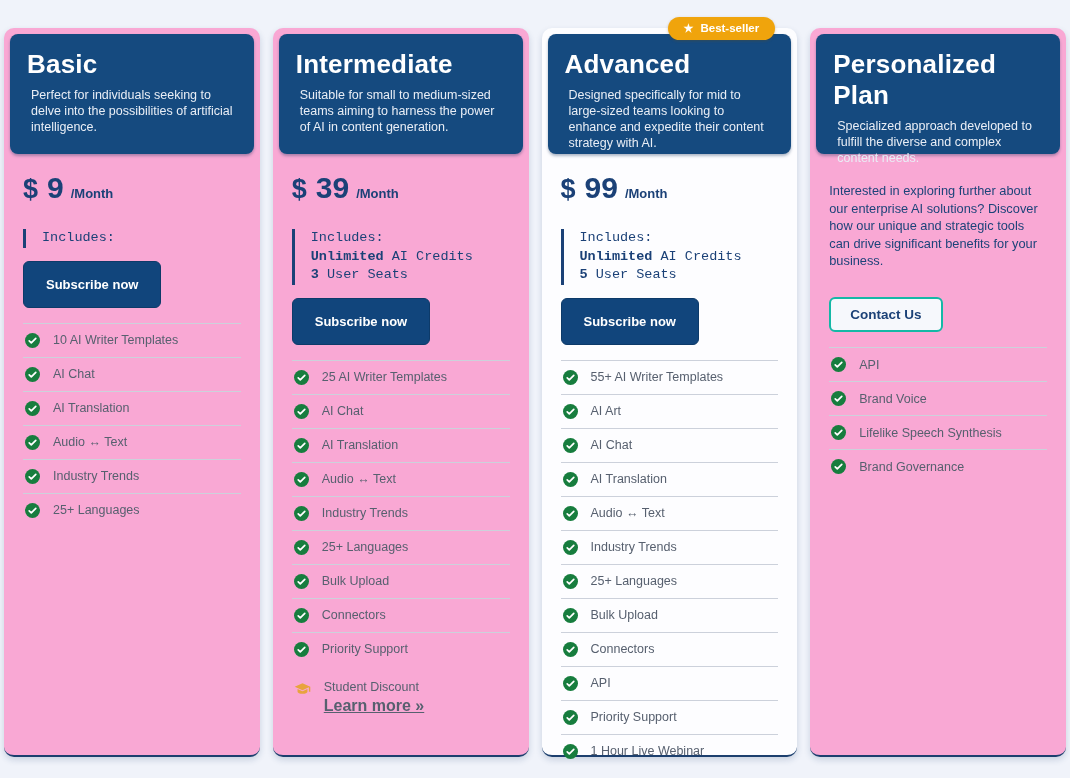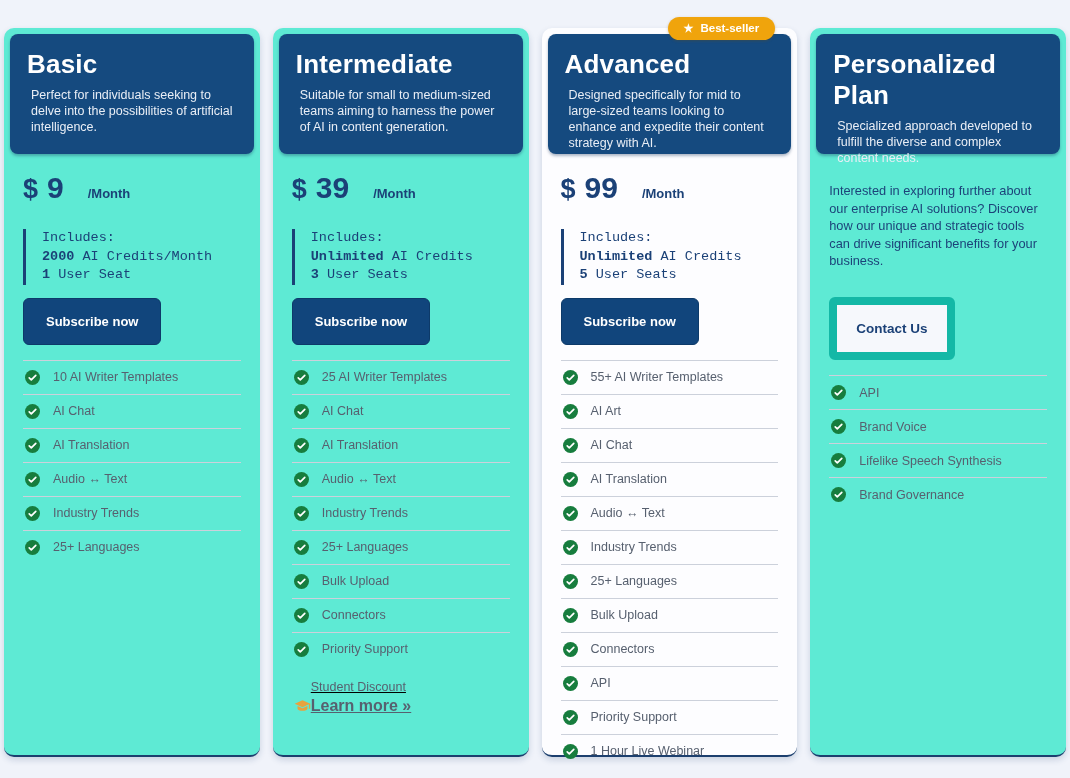"Basic" .card { background: #5eead4 -> #f9a8d4 }
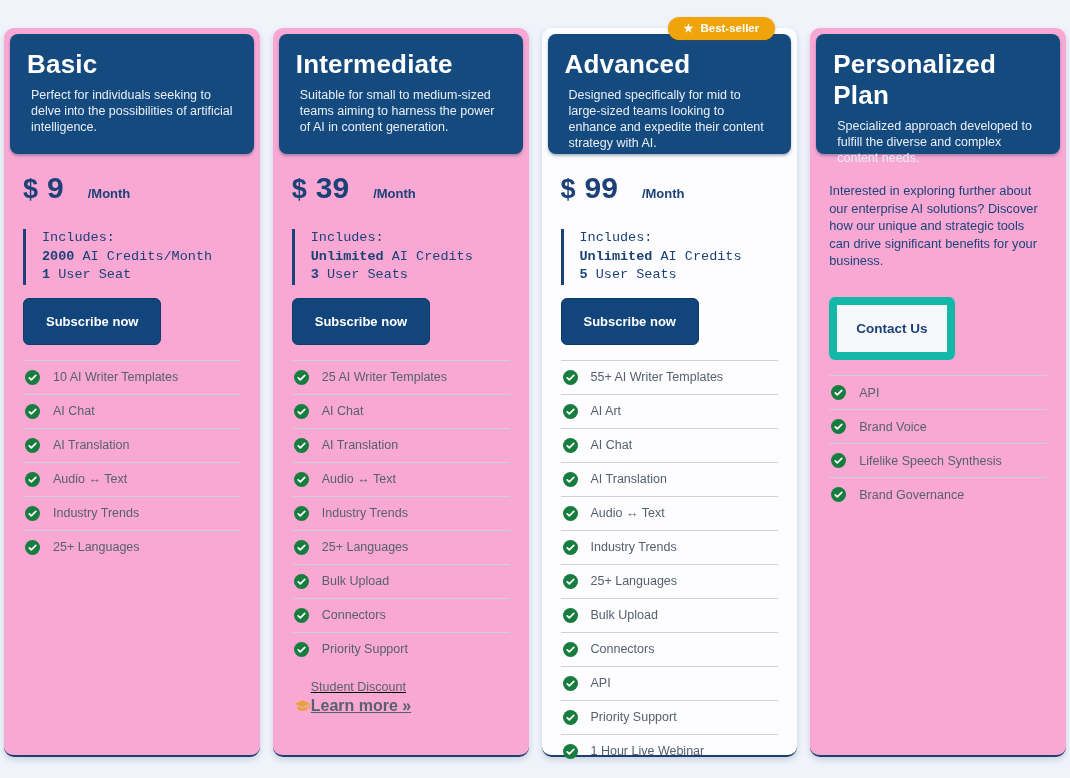"/Month" .period { margin-left: 24px -> 7px }
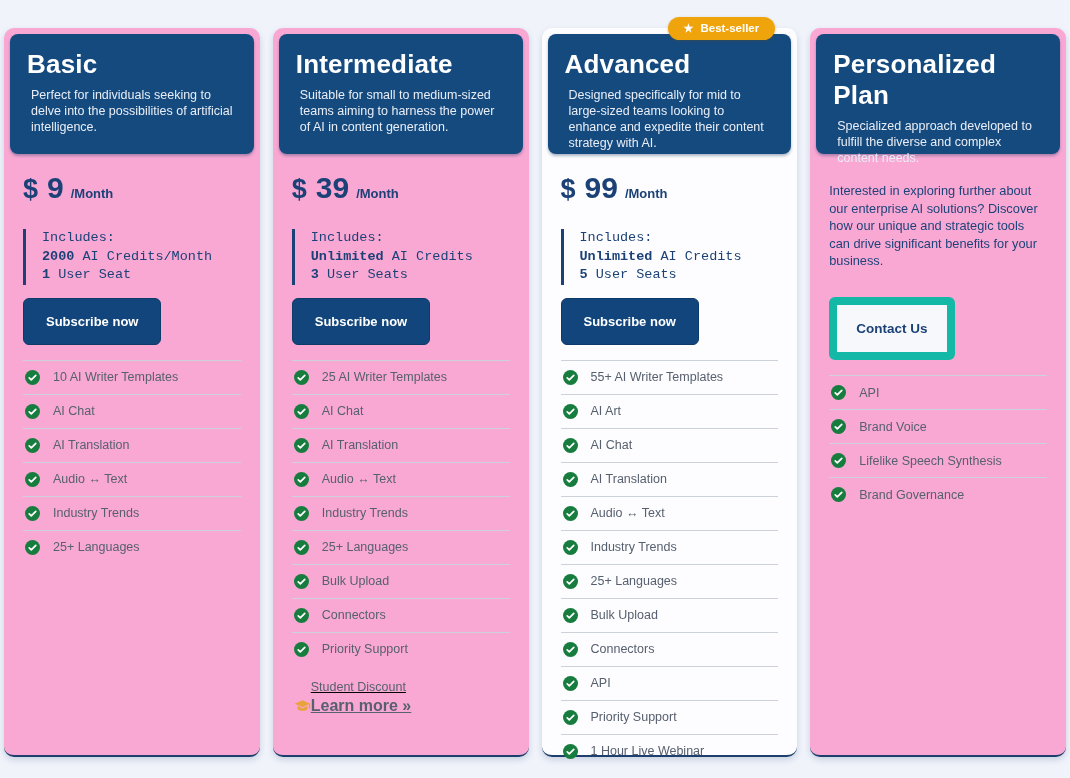"2000 AI Credits/Month" div { html: <div> <div><b>2000</b> AI Credits/Month</div> <div><b>1</b> User Seat</div> </div> -> none }
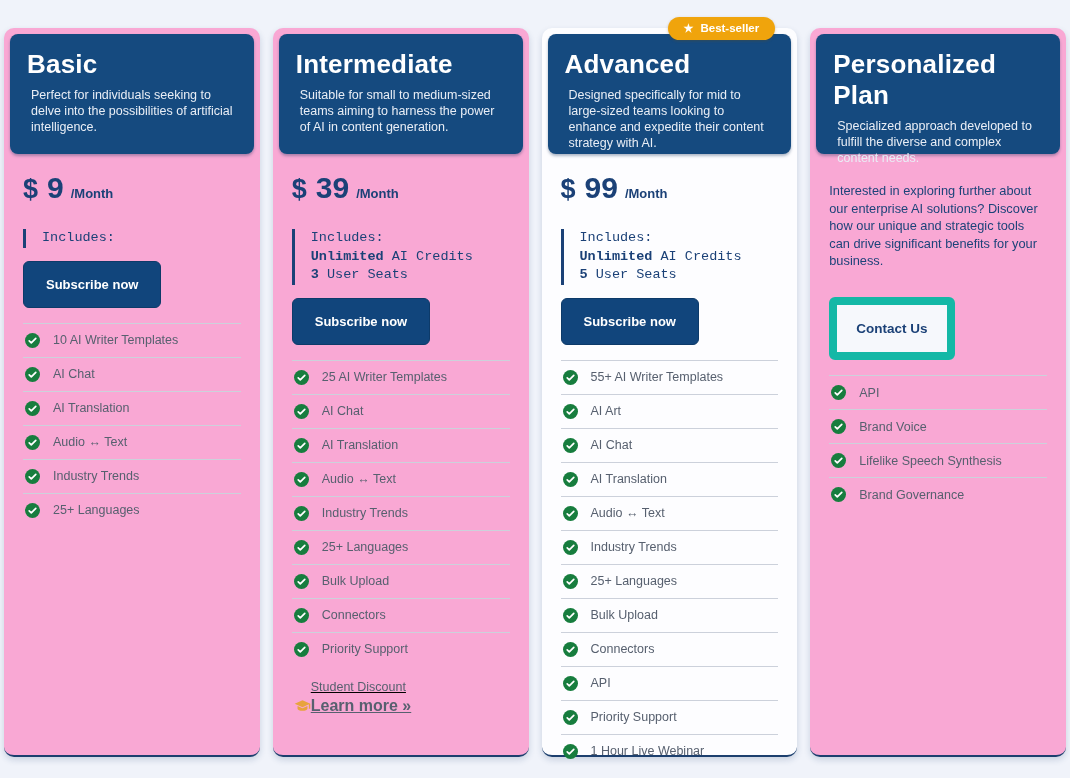"Contact Us" .btn-outline { border: 8px solid #14b8a6 -> 2px solid #14b8a6; padding: 16px 19px -> 8px 19px }
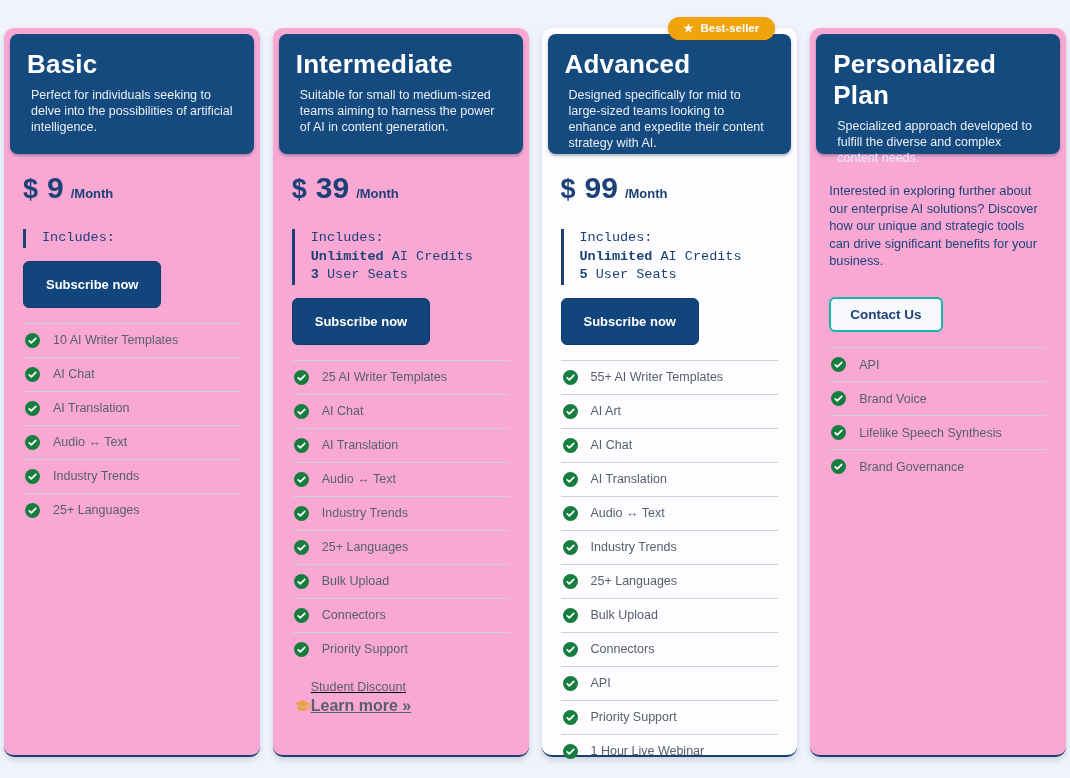"Student Discount" .extra { align-items: flex-end -> flex-start; gap: none -> 13px; text-decoration: underline -> none }
